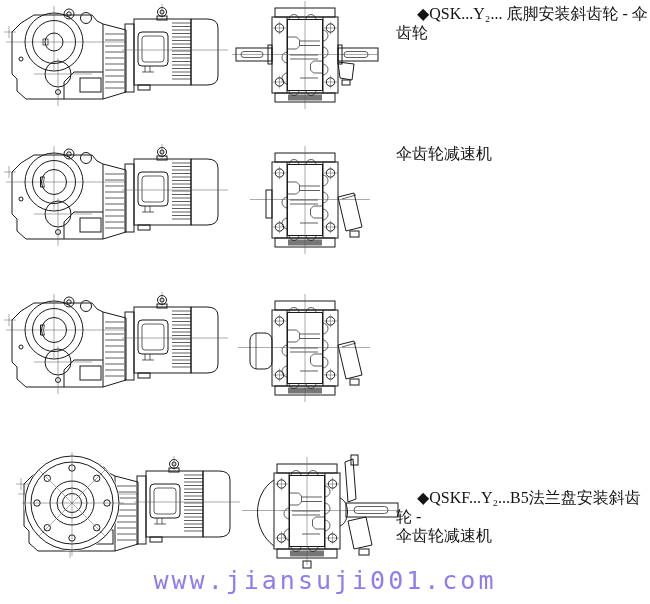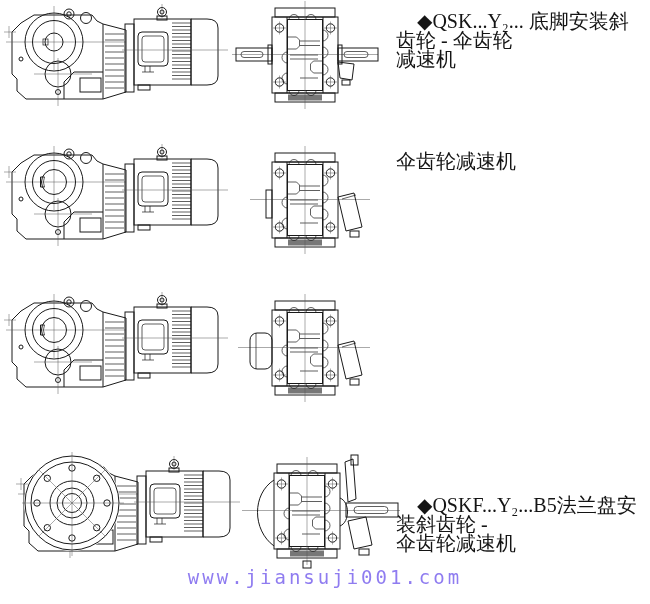"◆QSK...Y₂... 底脚安装斜齿轮 - 伞齿轮" .desc { font-size: 20px -> 16px; margin-top: 8px -> none }
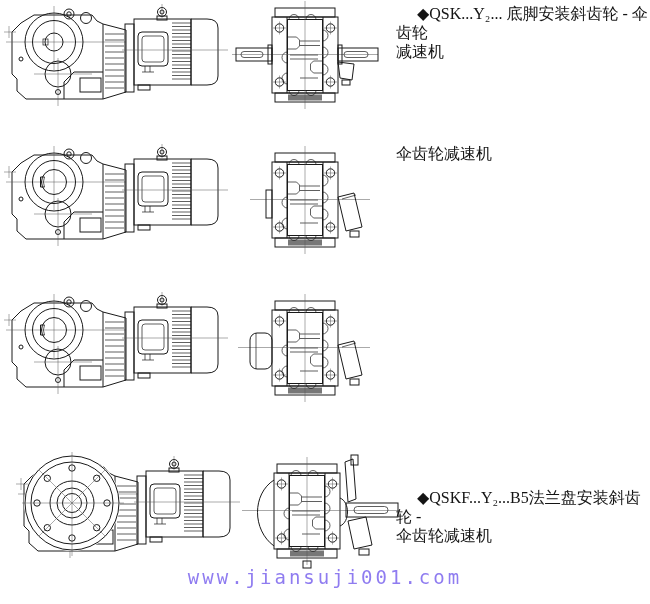"减速机" div.l2 { html: <div>减速机</div> -> none }
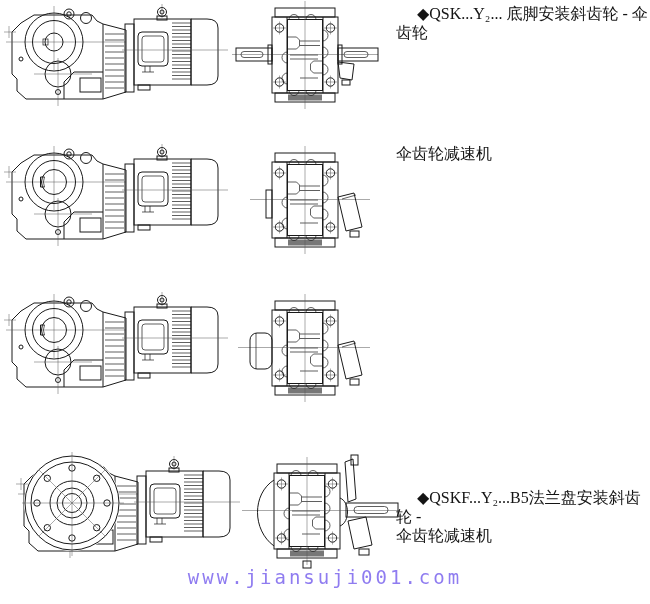"www.jiansuji001.com" .watermark { font-size: 19px -> 25px }
